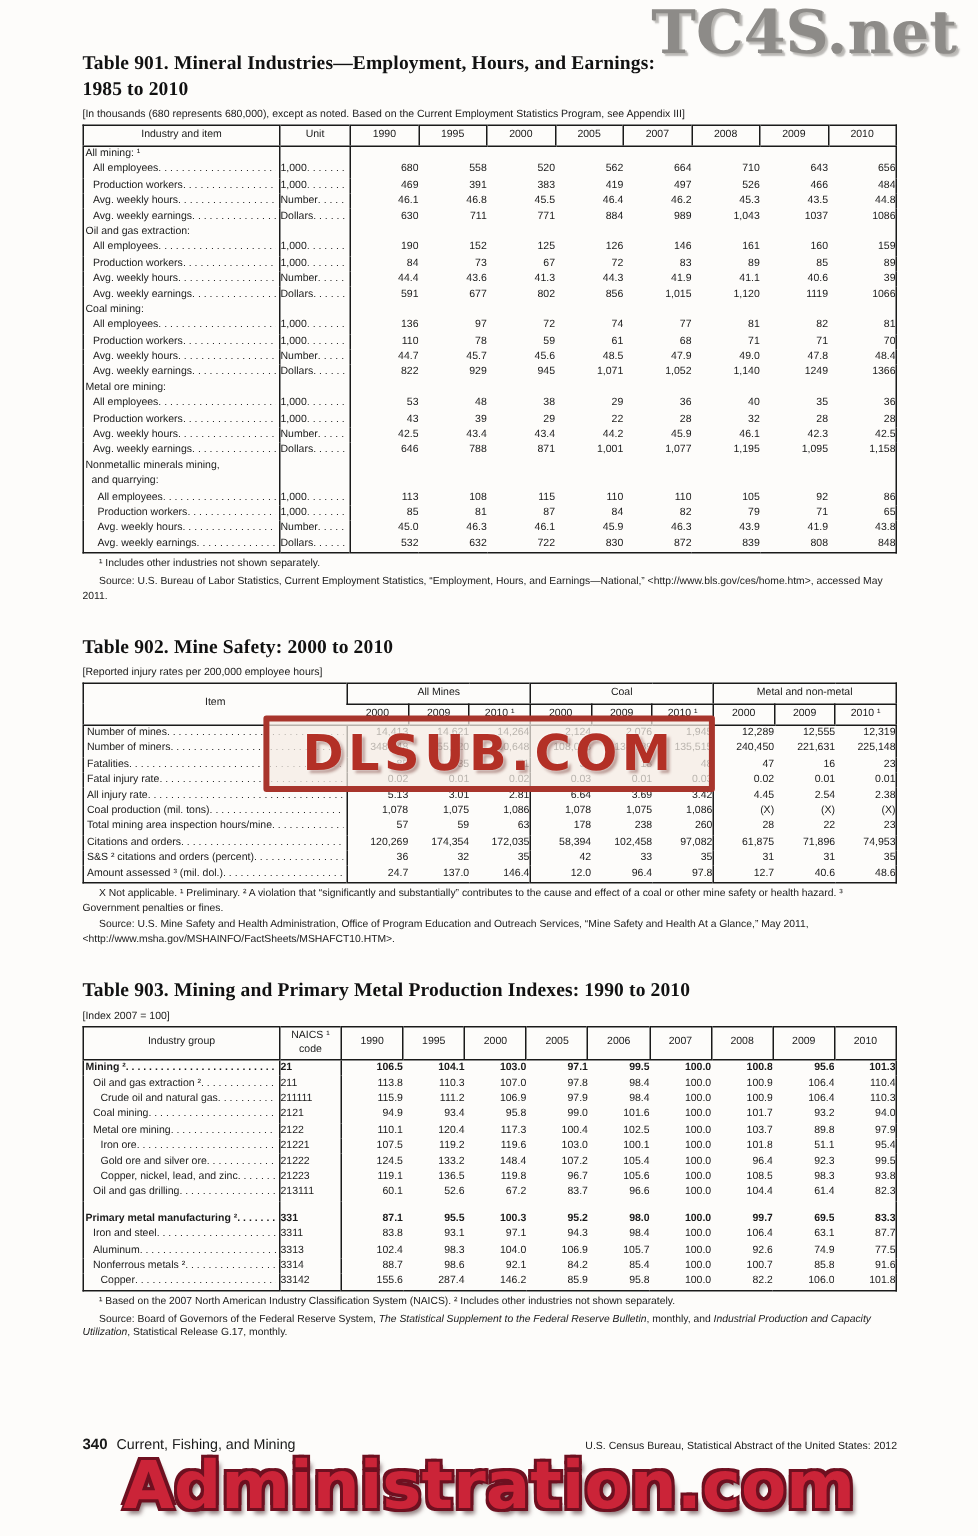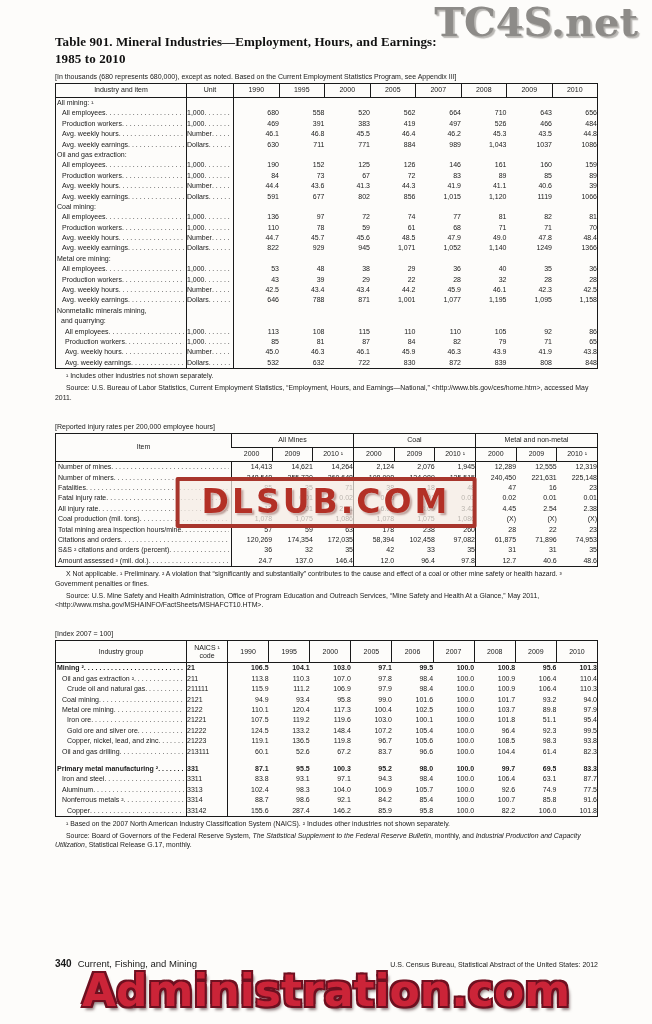"Table 902. Mine Safety: 2000" h2.ttl { html: none -> <h2>Table 902. Mine Safety: 2000 to 2010</h2> }
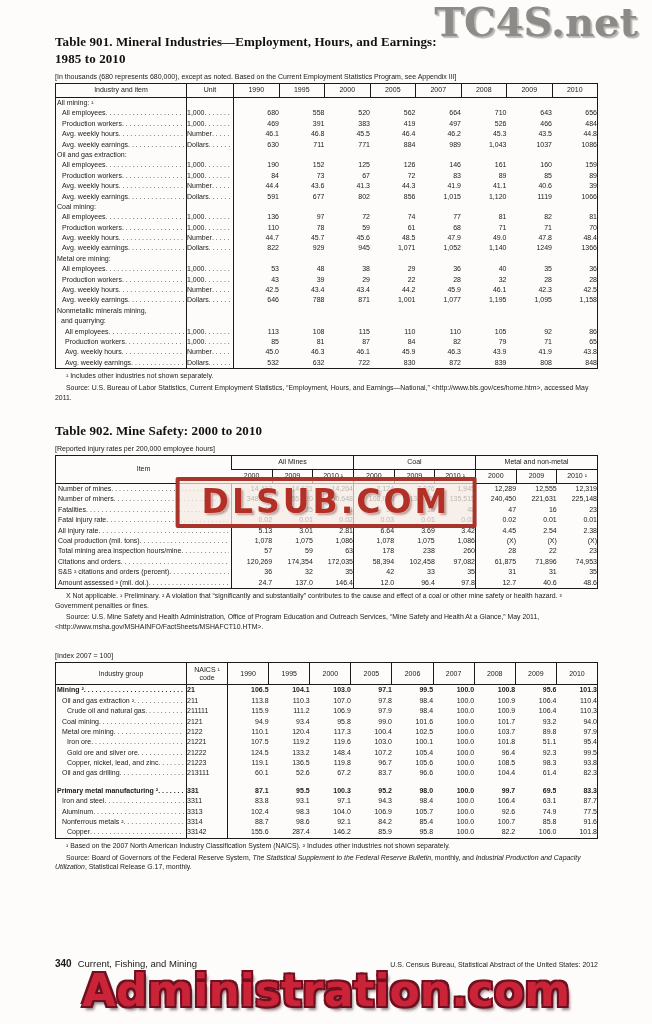"Table 903. Mining and Primary" h2.ttl { html: none -> <h2>Table 903. Mining and Primary Metal Production Indexes: 1990 to 2010</h2> }
